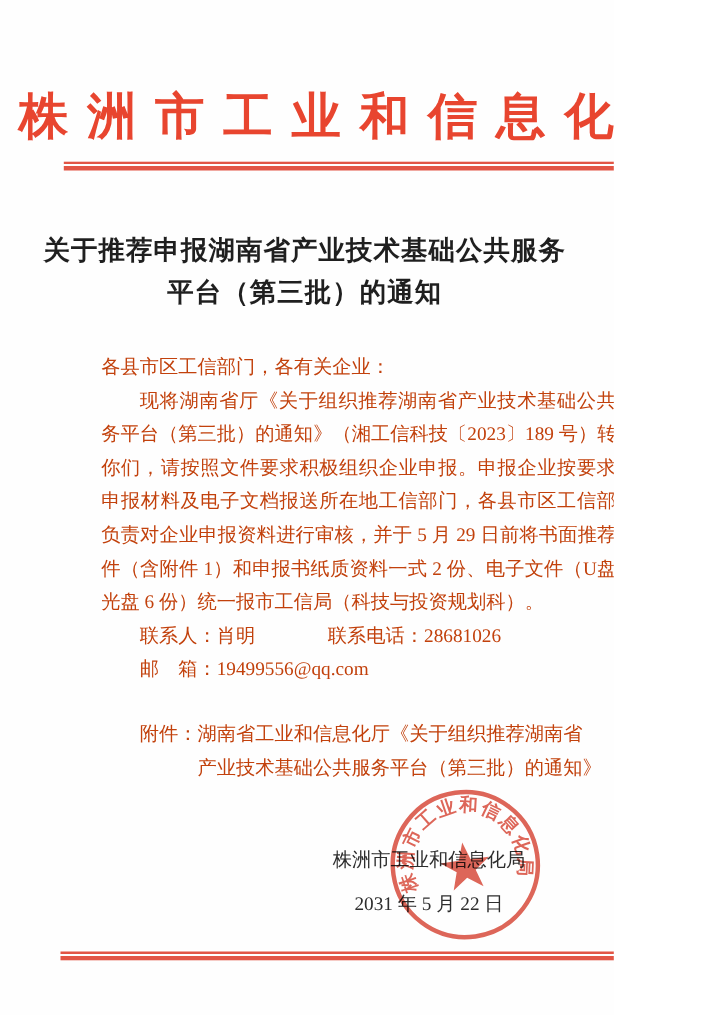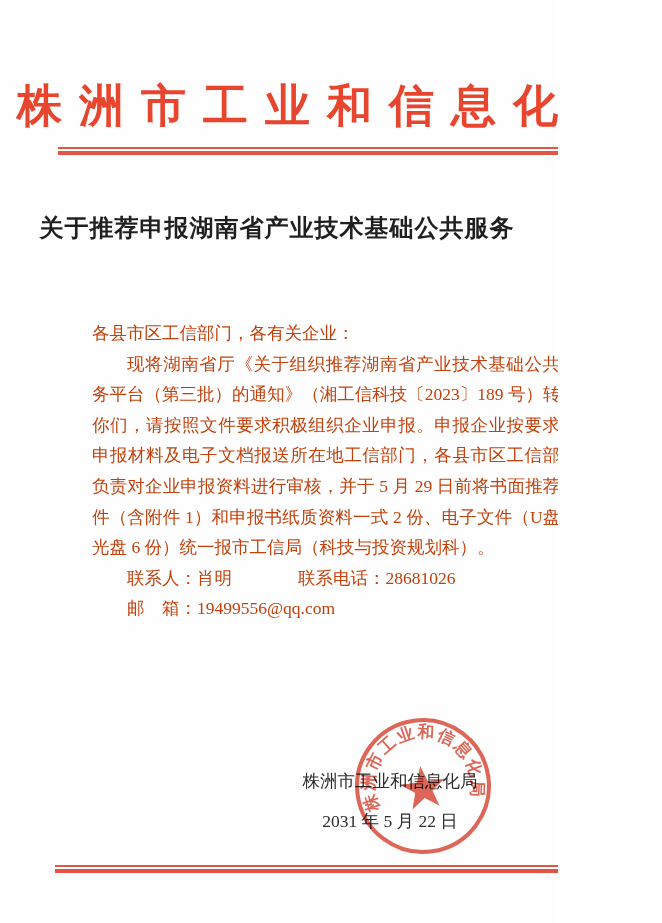"平台（第三批）的通知" div { html: none -> <div>平台（第三批）的通知</div> }
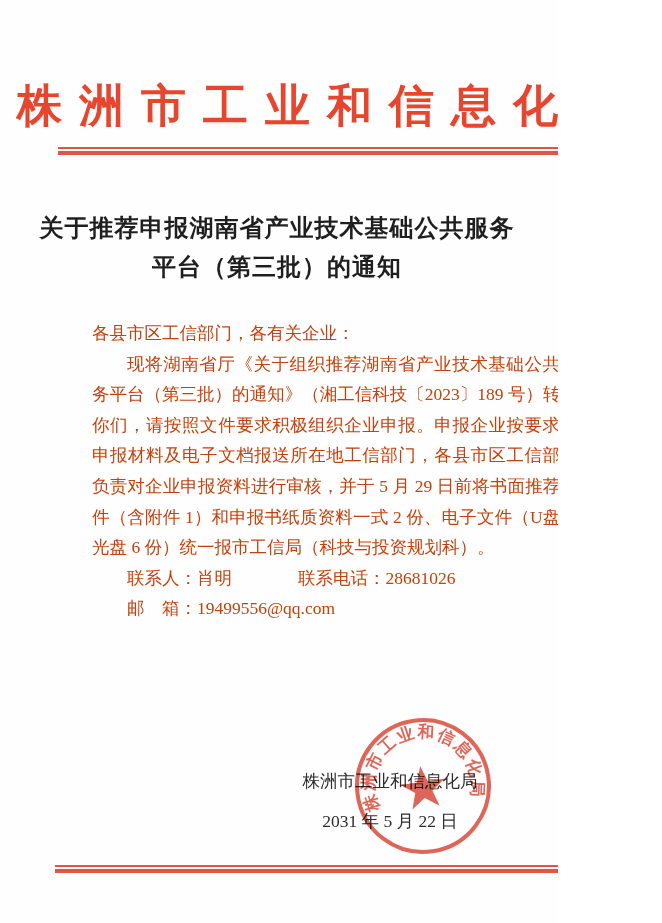"附件：" div.attachment { html: none -> <div> <span>附件：</span> <span> <span>湖南省工业和信息化厅《关于组织推荐湖南省</span> <span>产业技术基础公共服务平台（第三批）的通知》</span> </span> </div> }
